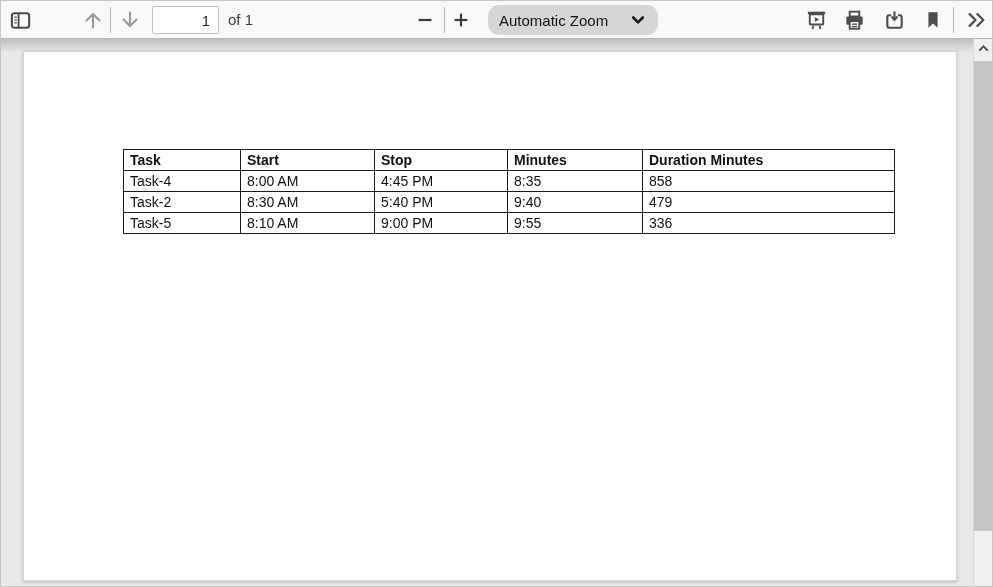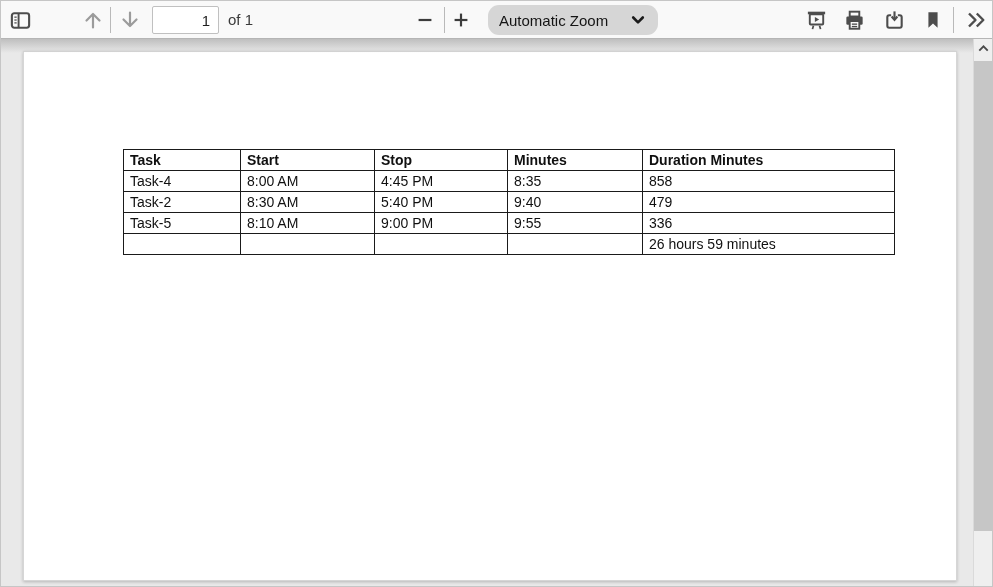"26 hours 59 minutes" tr { html: <tr> <td></td> <td></td> <td></td> <td></td> <td>26 hours 59 minutes</td> </tr> -> none }
